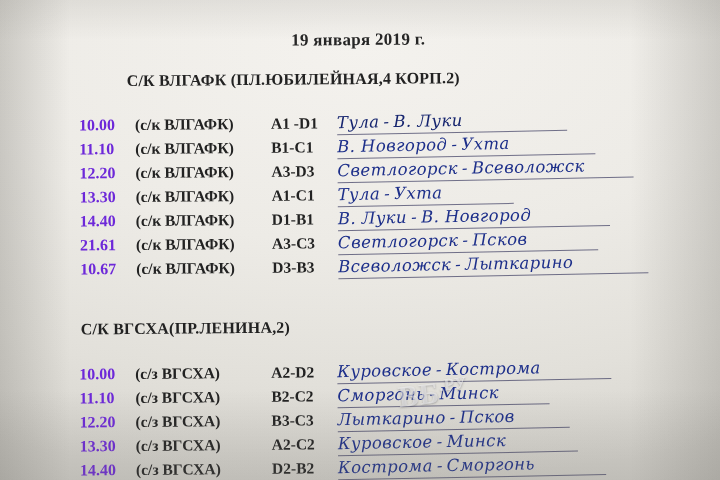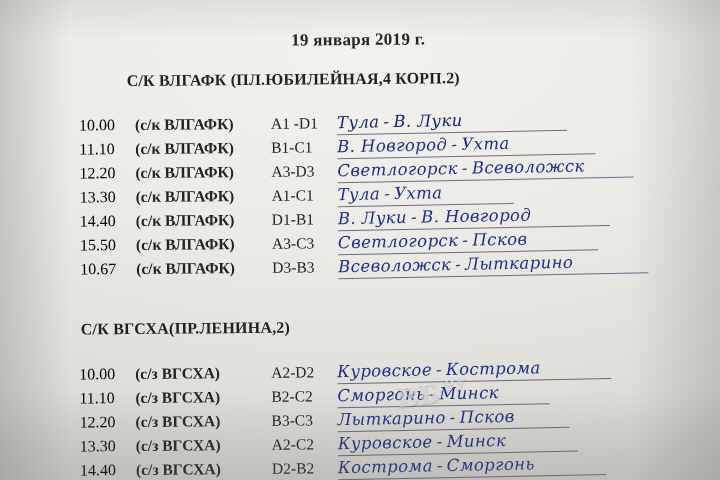"10.00" .r-time { color: #000000 -> #6d28d9; font-weight: normal -> bold }
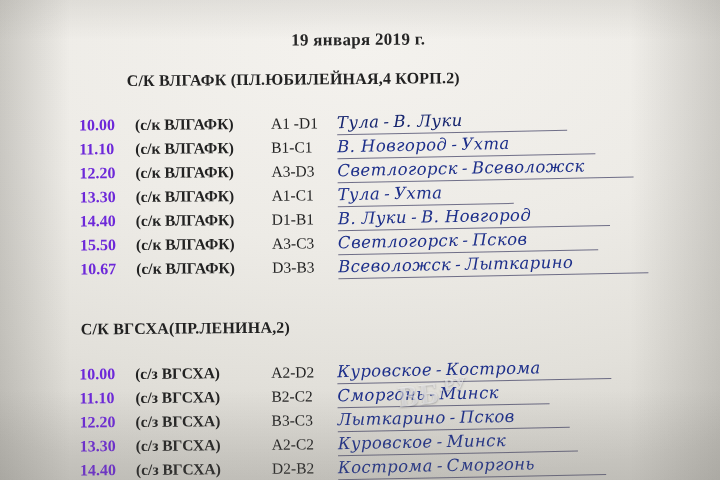"A1 -D1" .r-code { font-weight: normal -> bold }
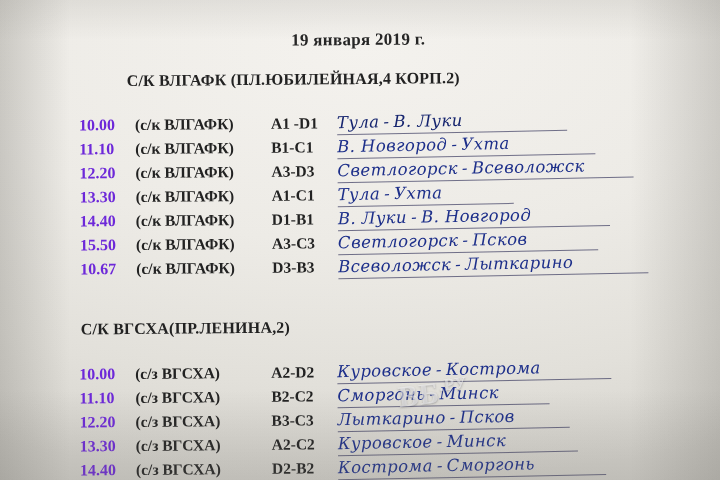"15.50" span.r-time { text: 15.50 -> 21.61 }
